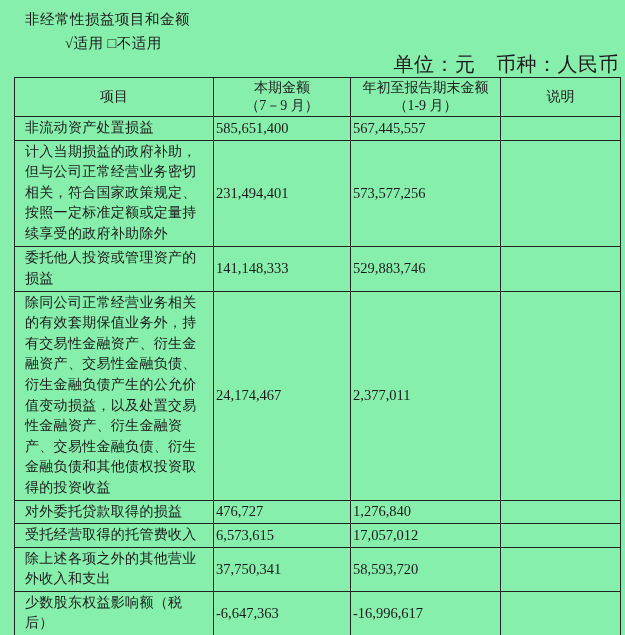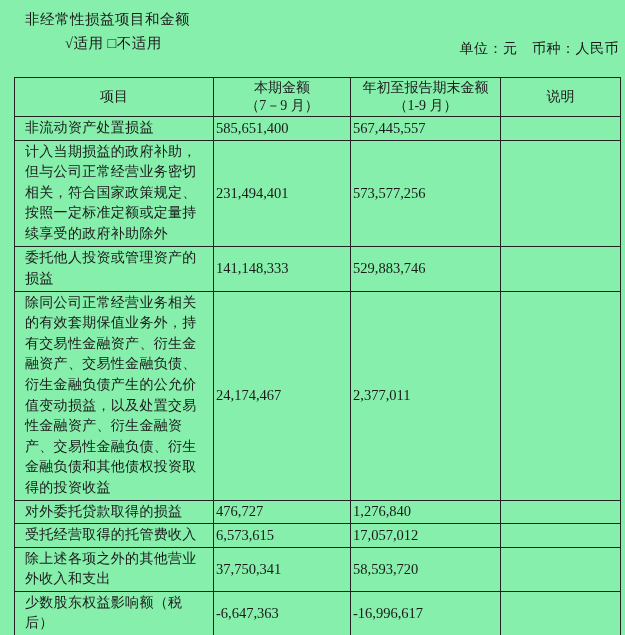"单位：元 币种：人民币" .unit-line { font-size: 14px -> 20px; top: 40px -> 51px }
